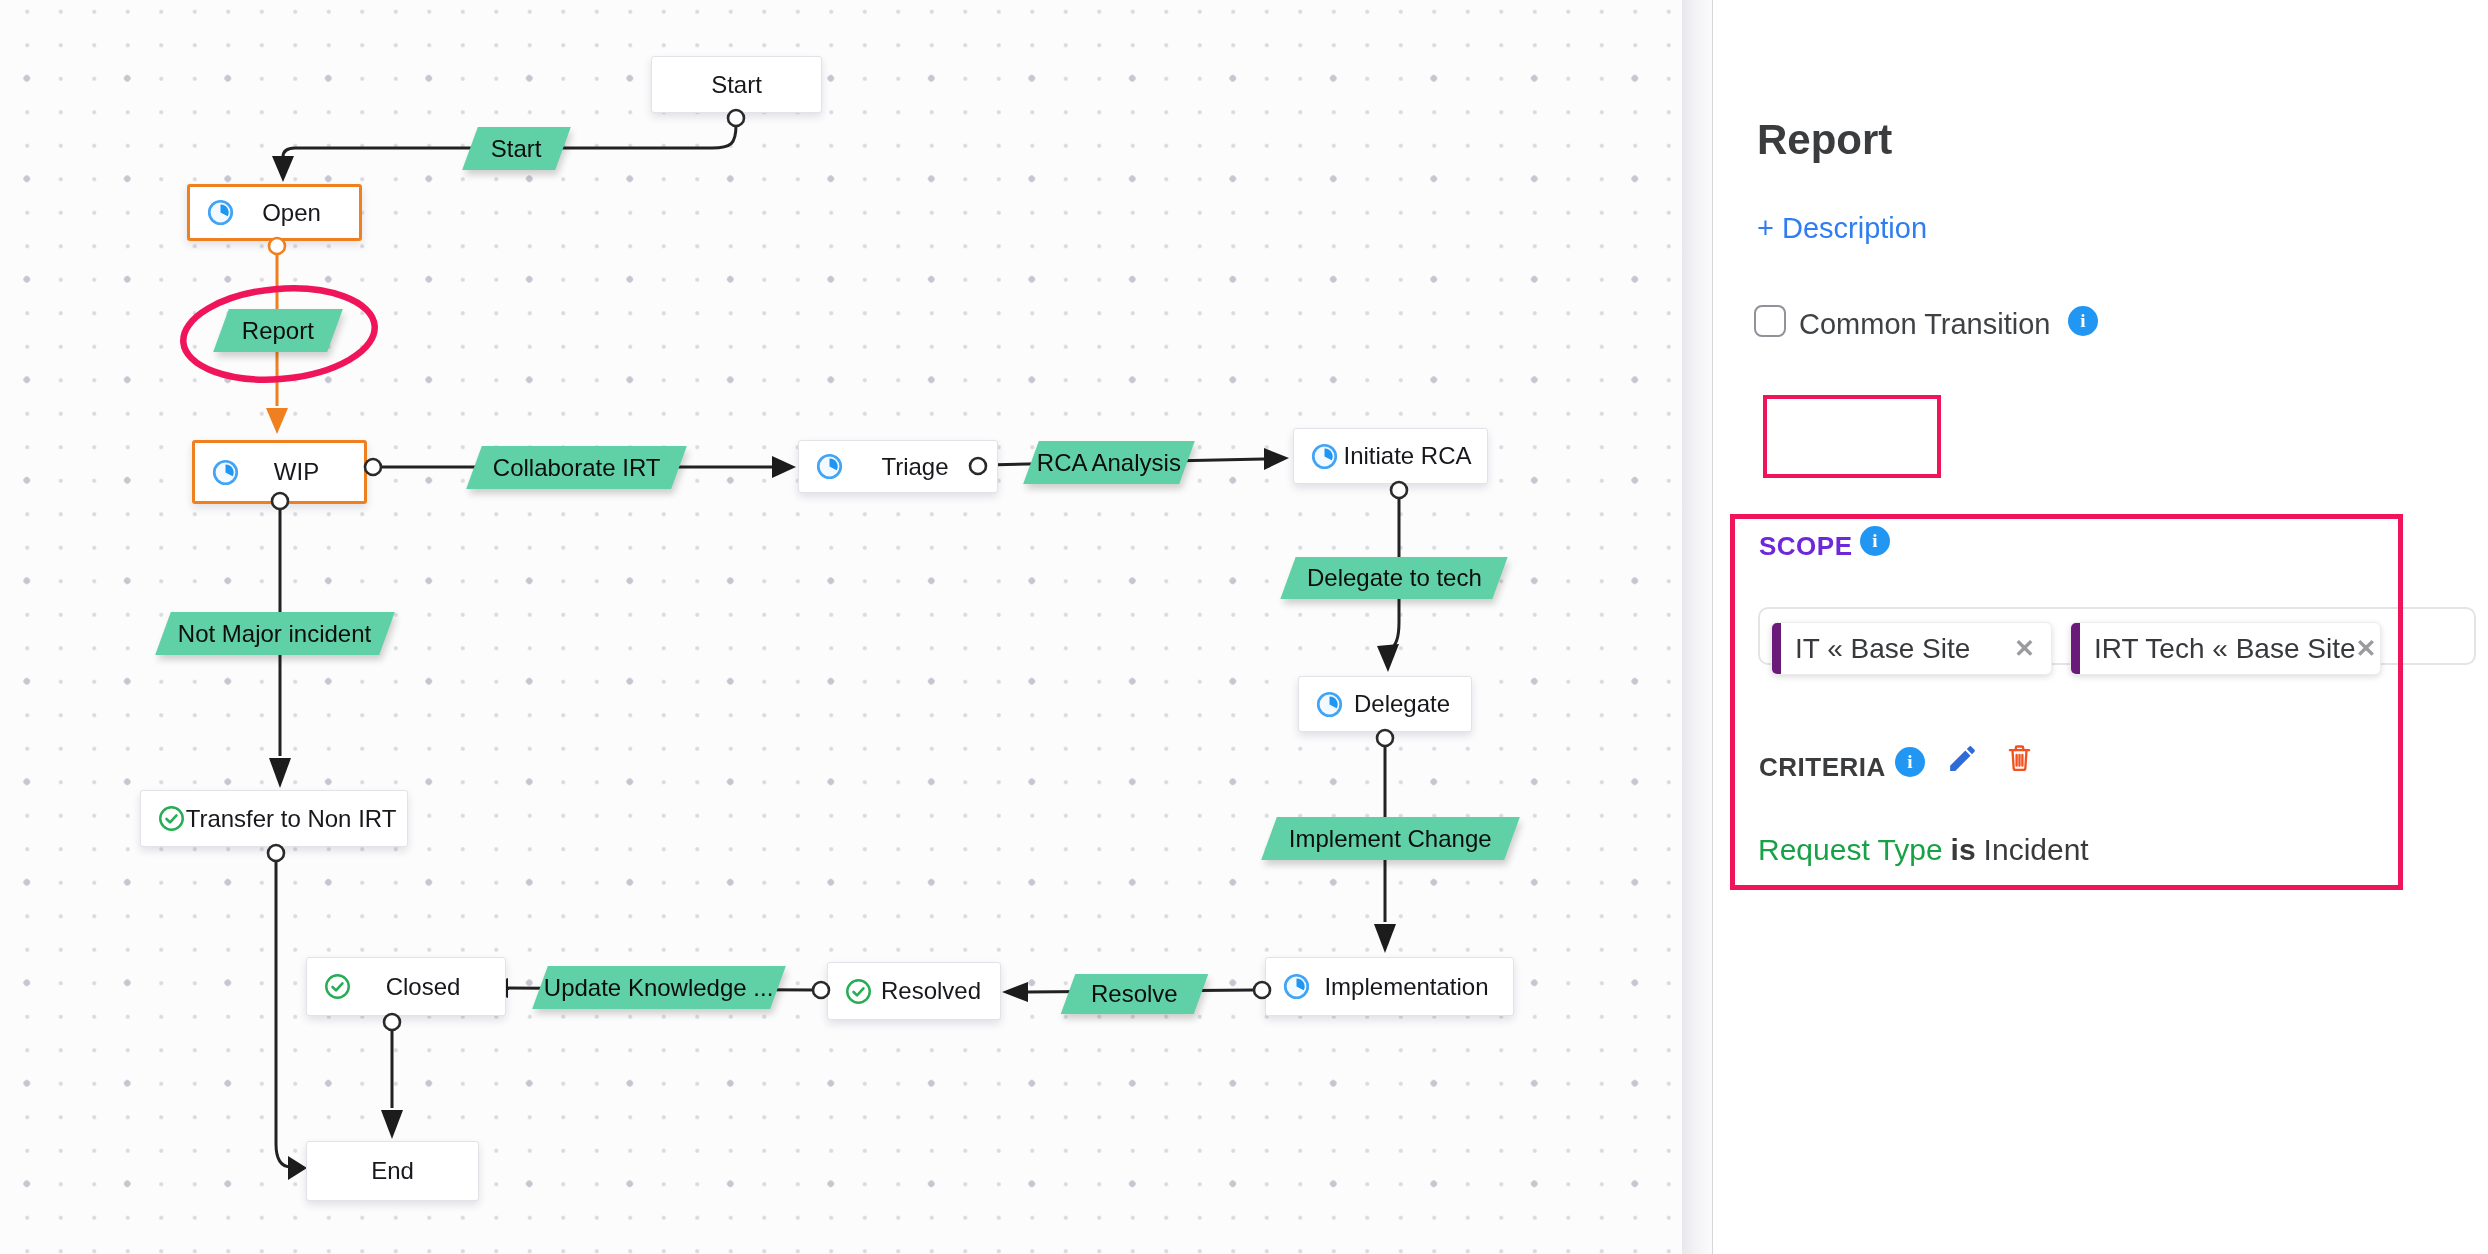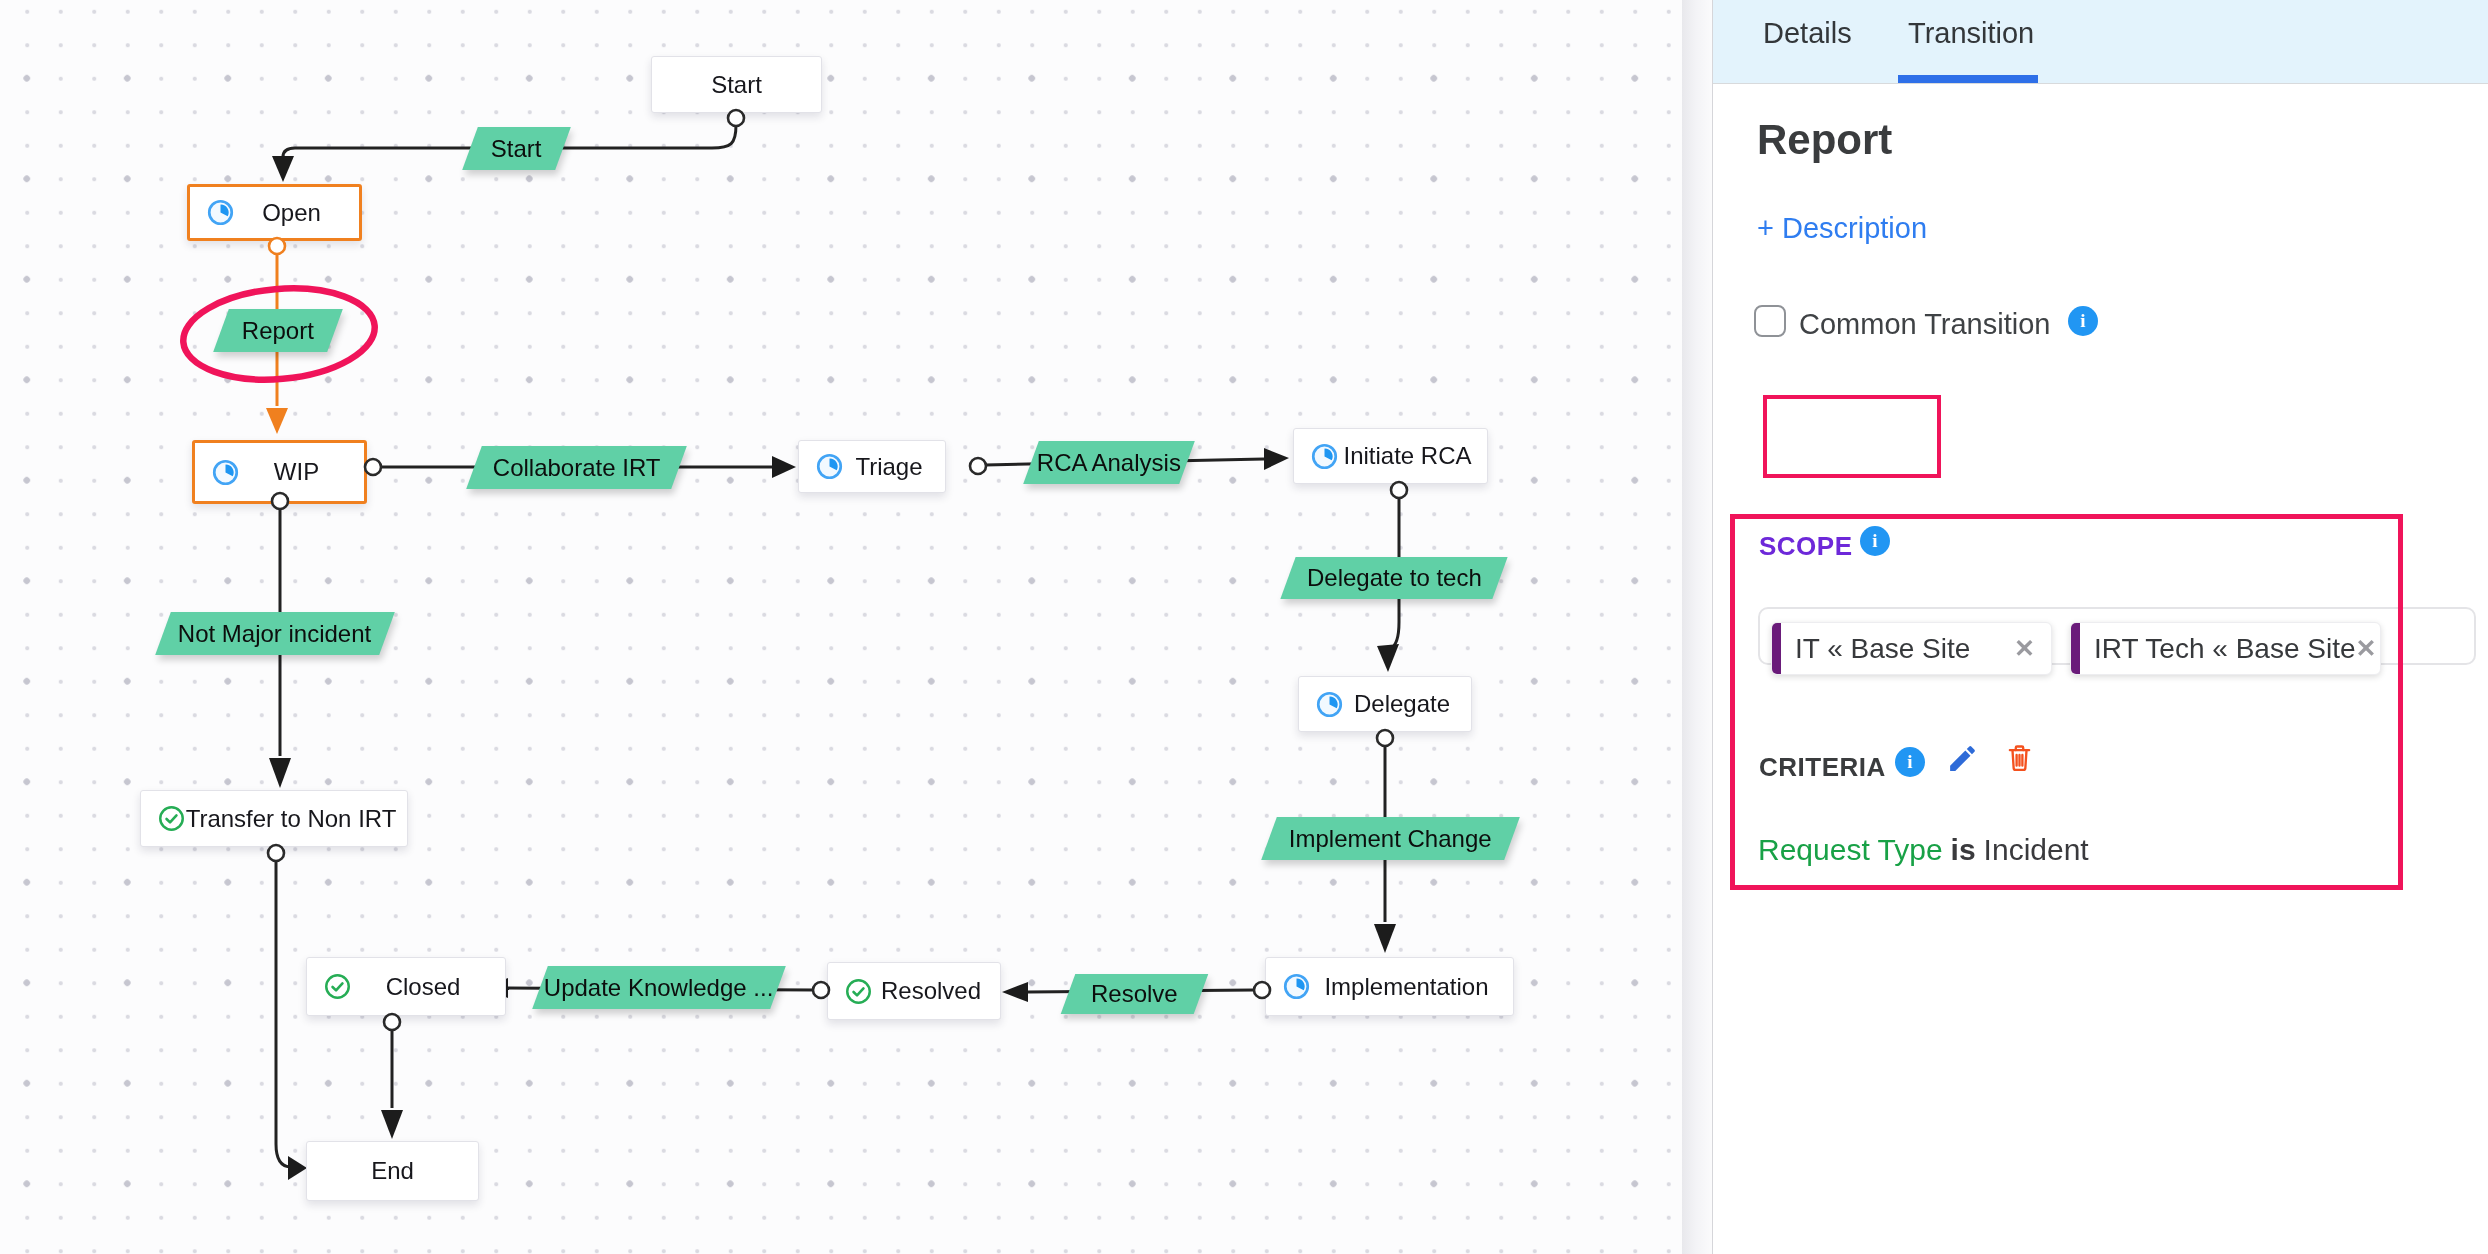"Details" div.tabbar { html: <div> <span>Details</span> <span>Transition</span> <div></div> </div> -> none }
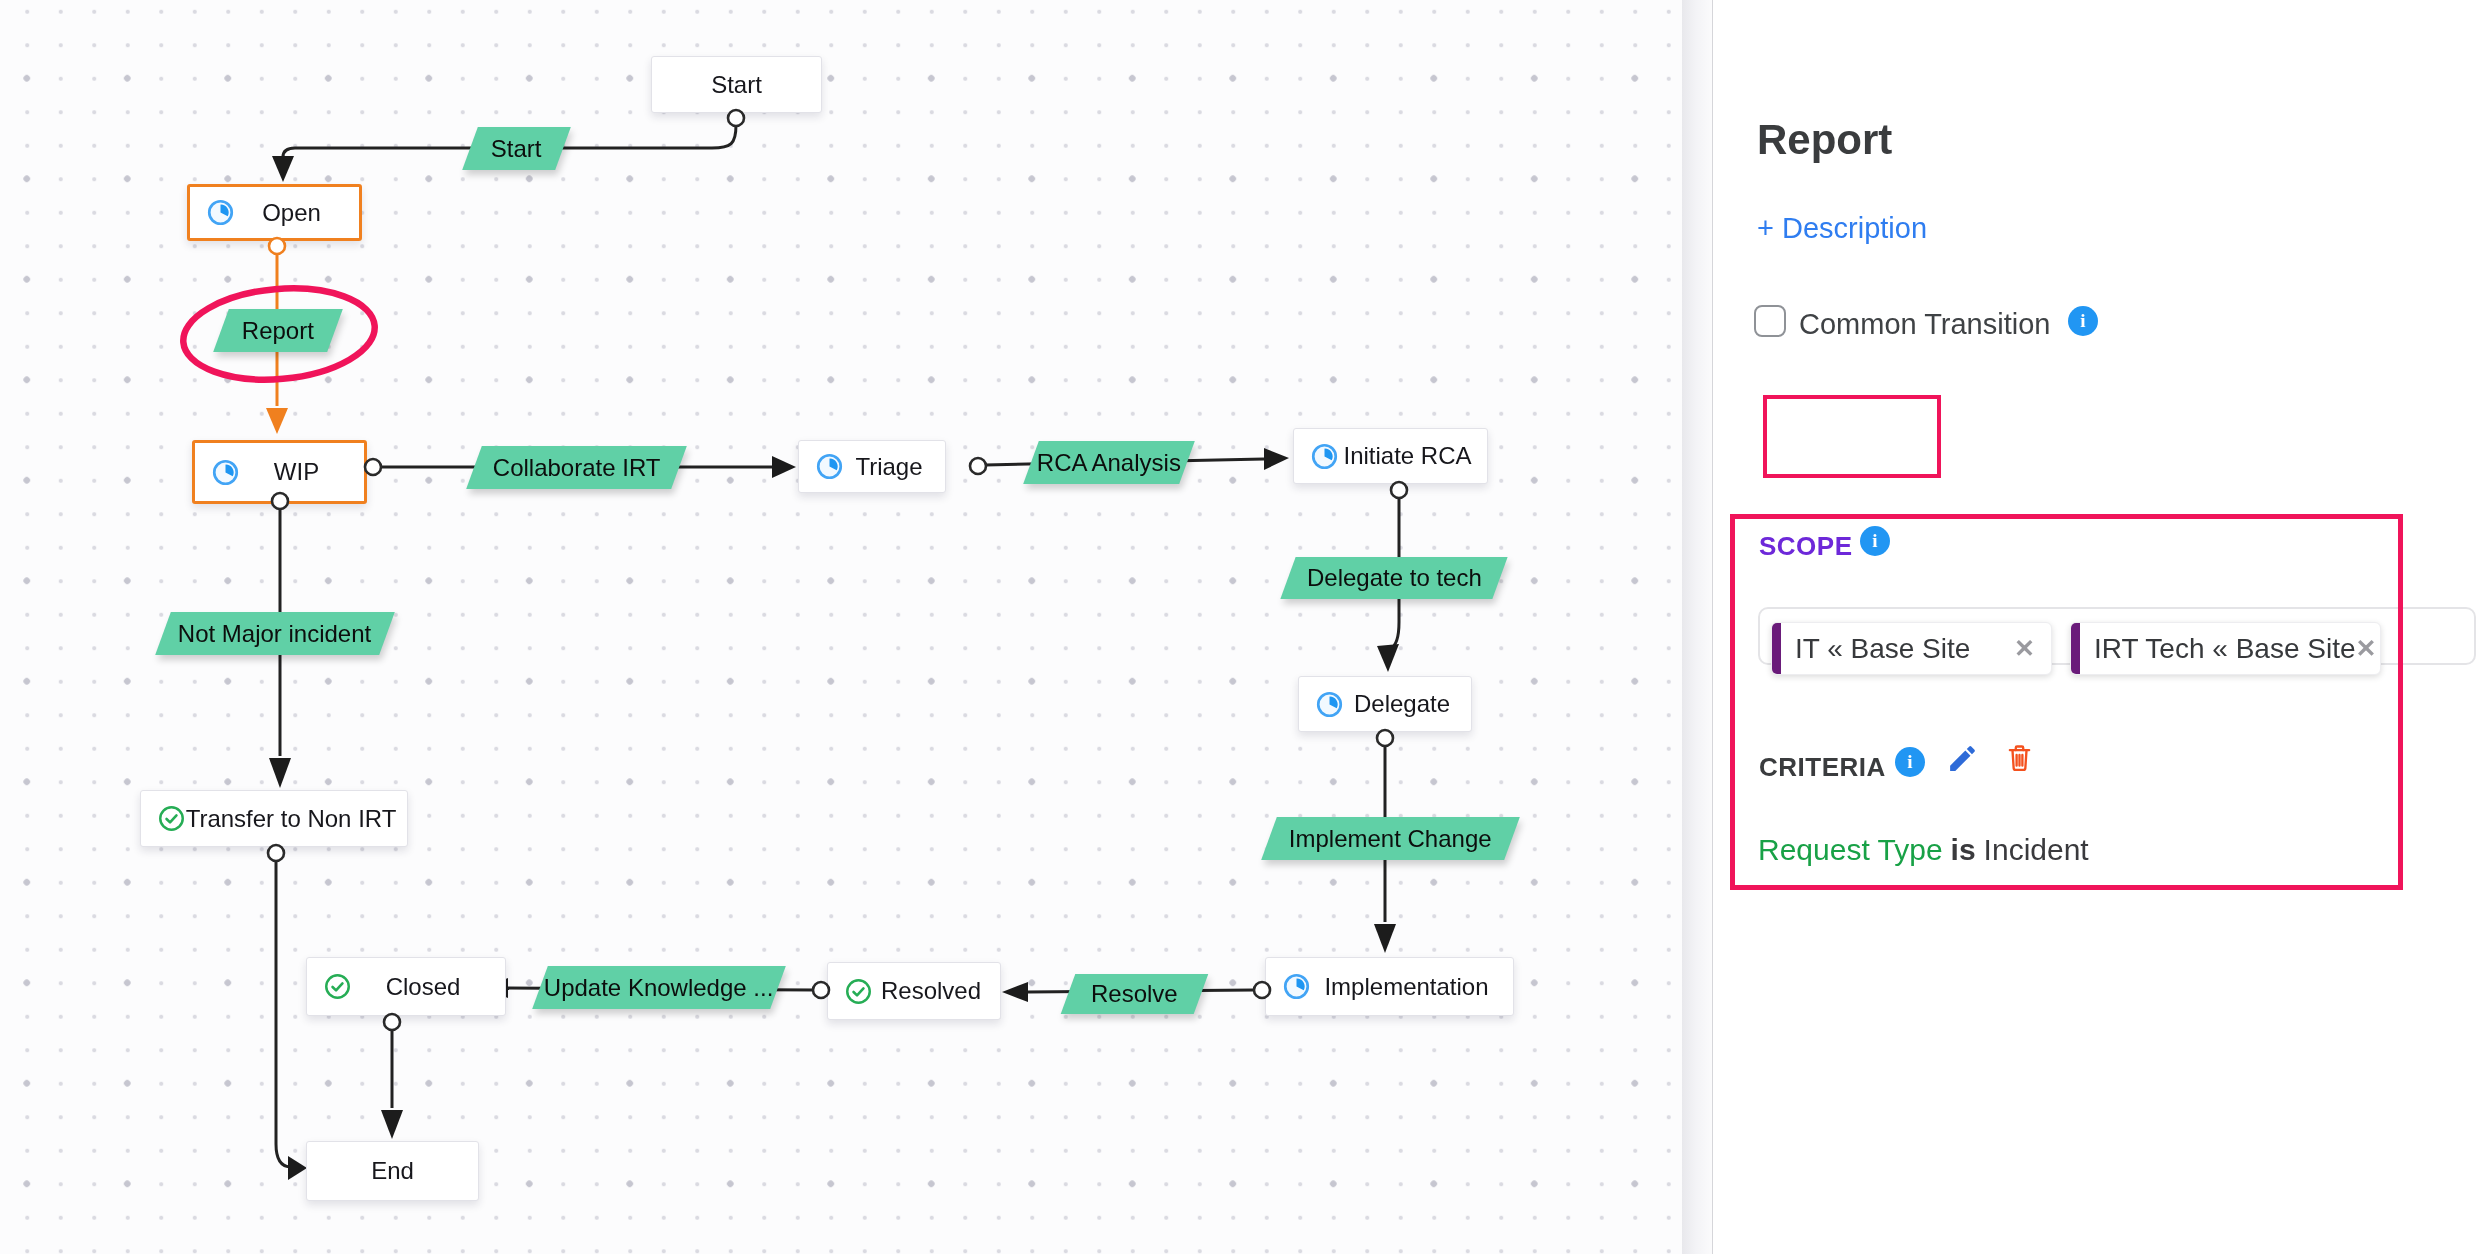"Triage" div.node { width: 148px -> 200px }
